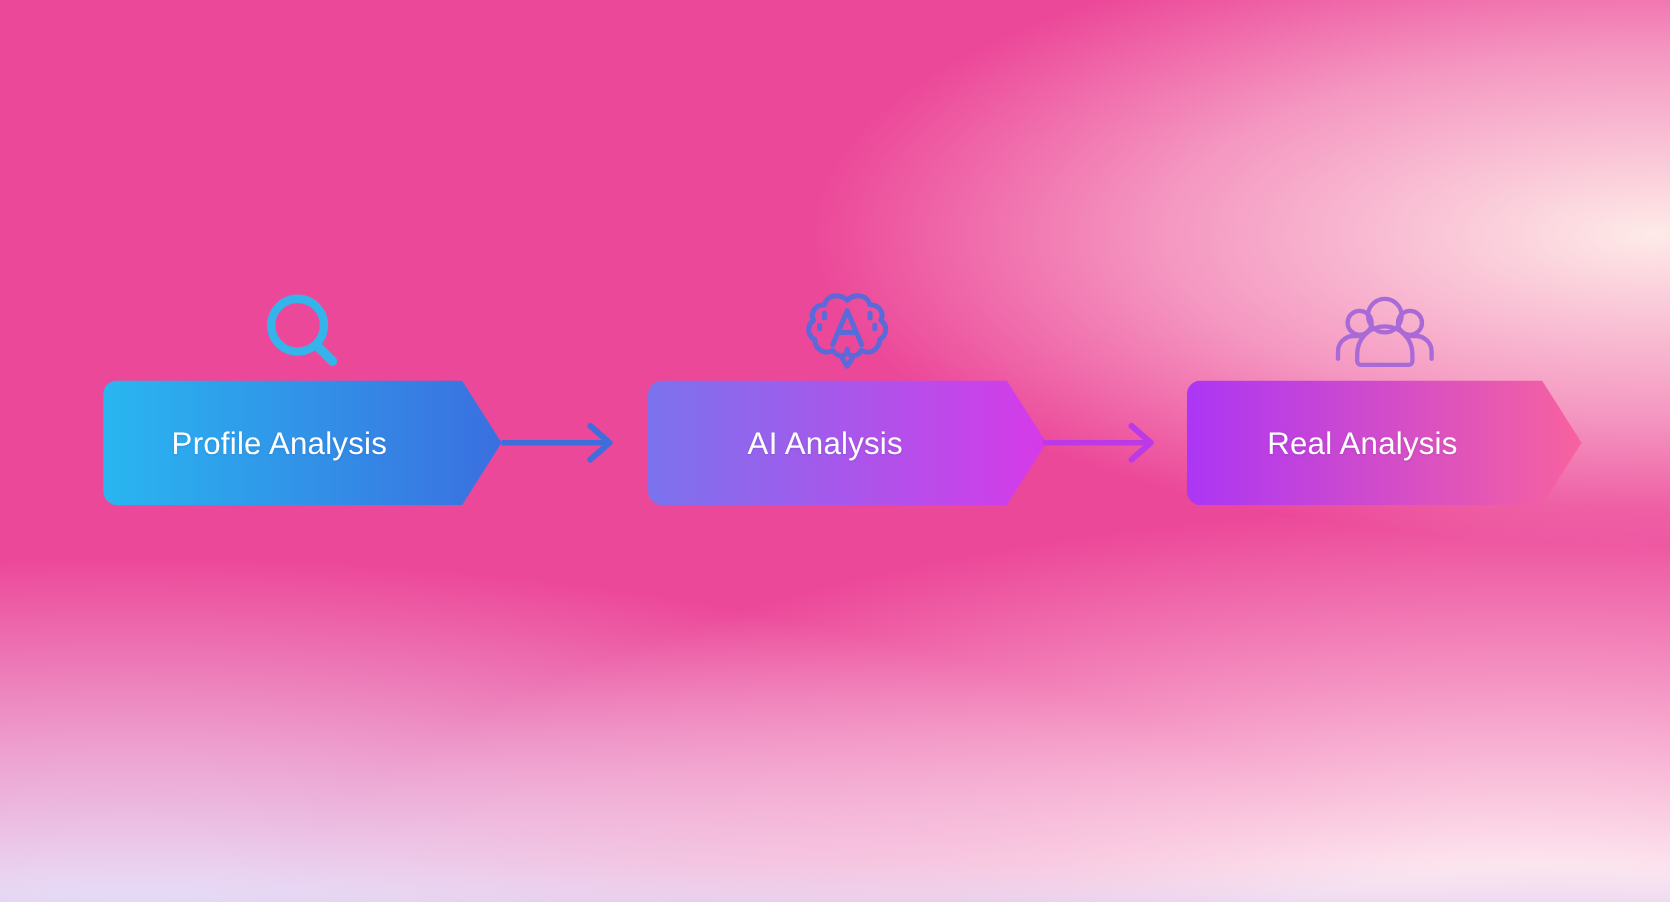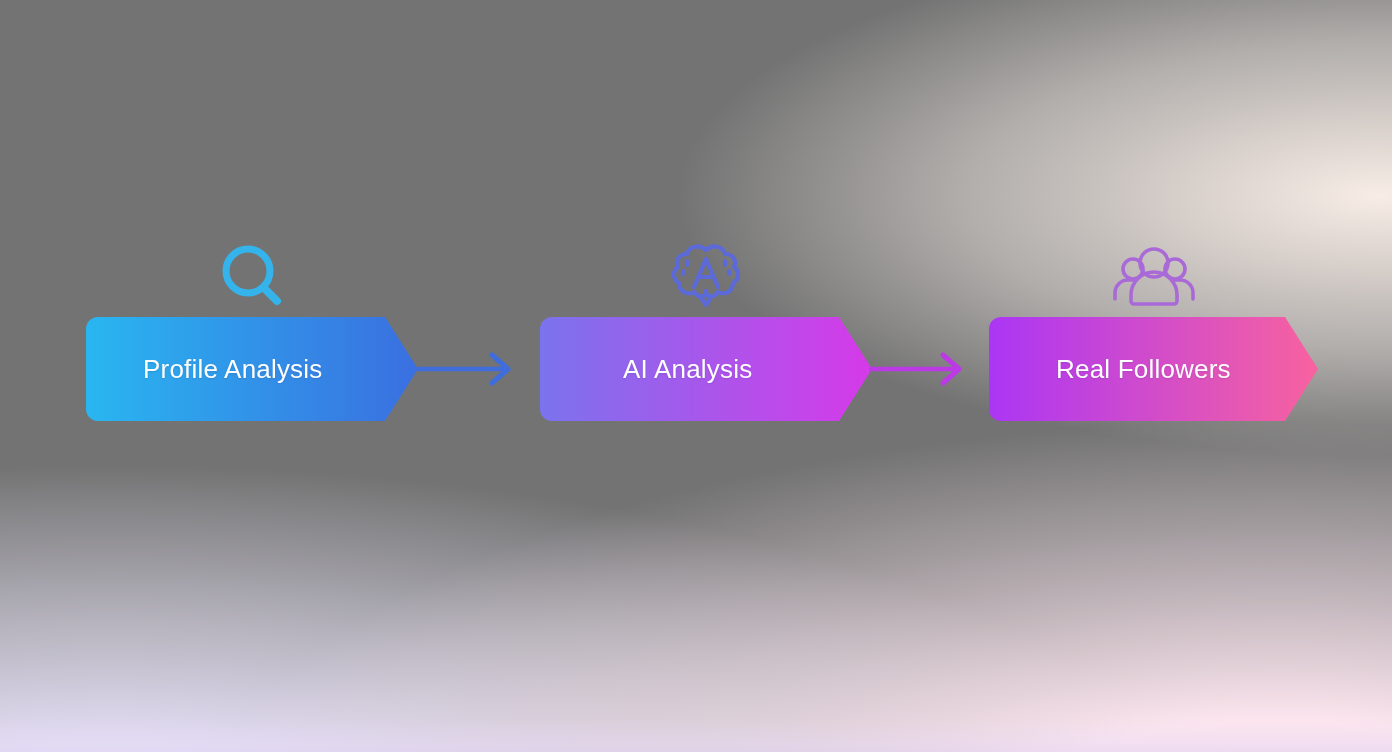"Profile Analysis" #stage { background: #737373 -> #ec4899 }
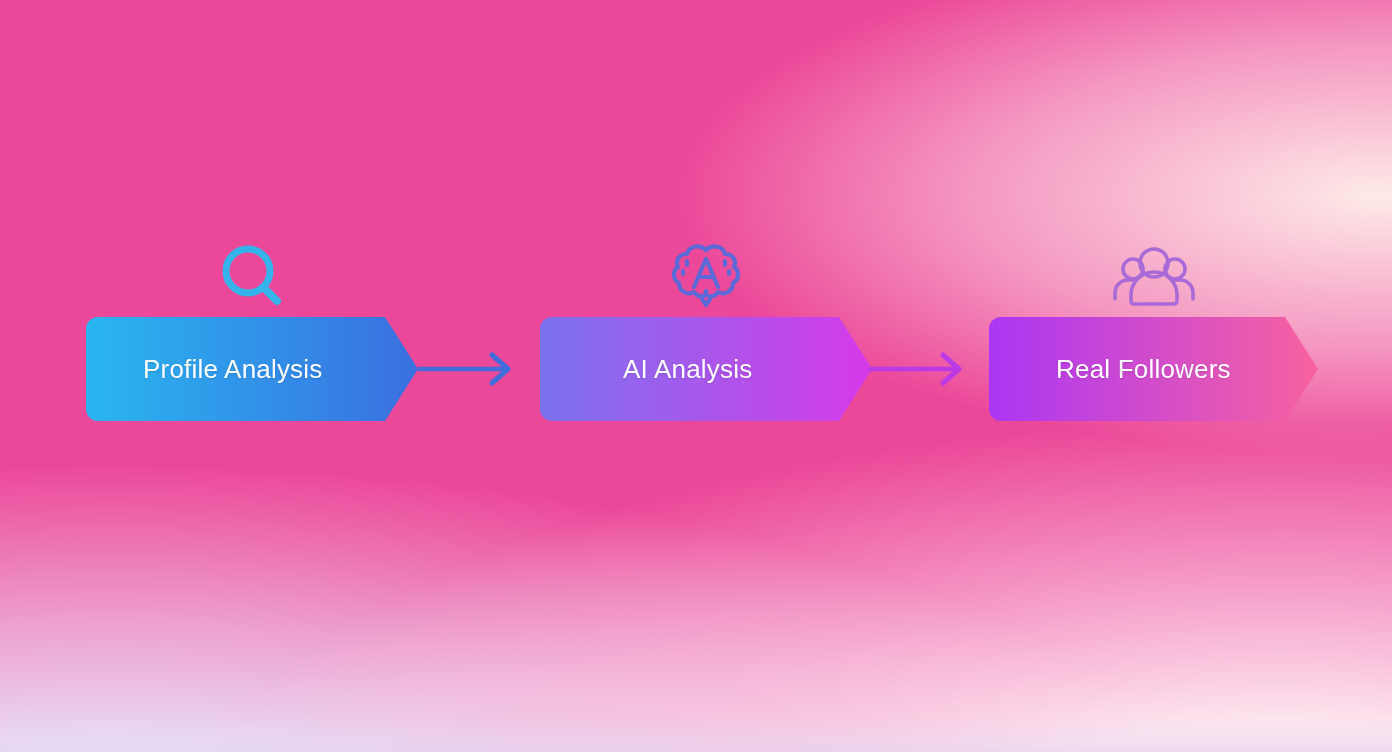"Real Followers" div.banner-label { text: Followers -> Analysis }
